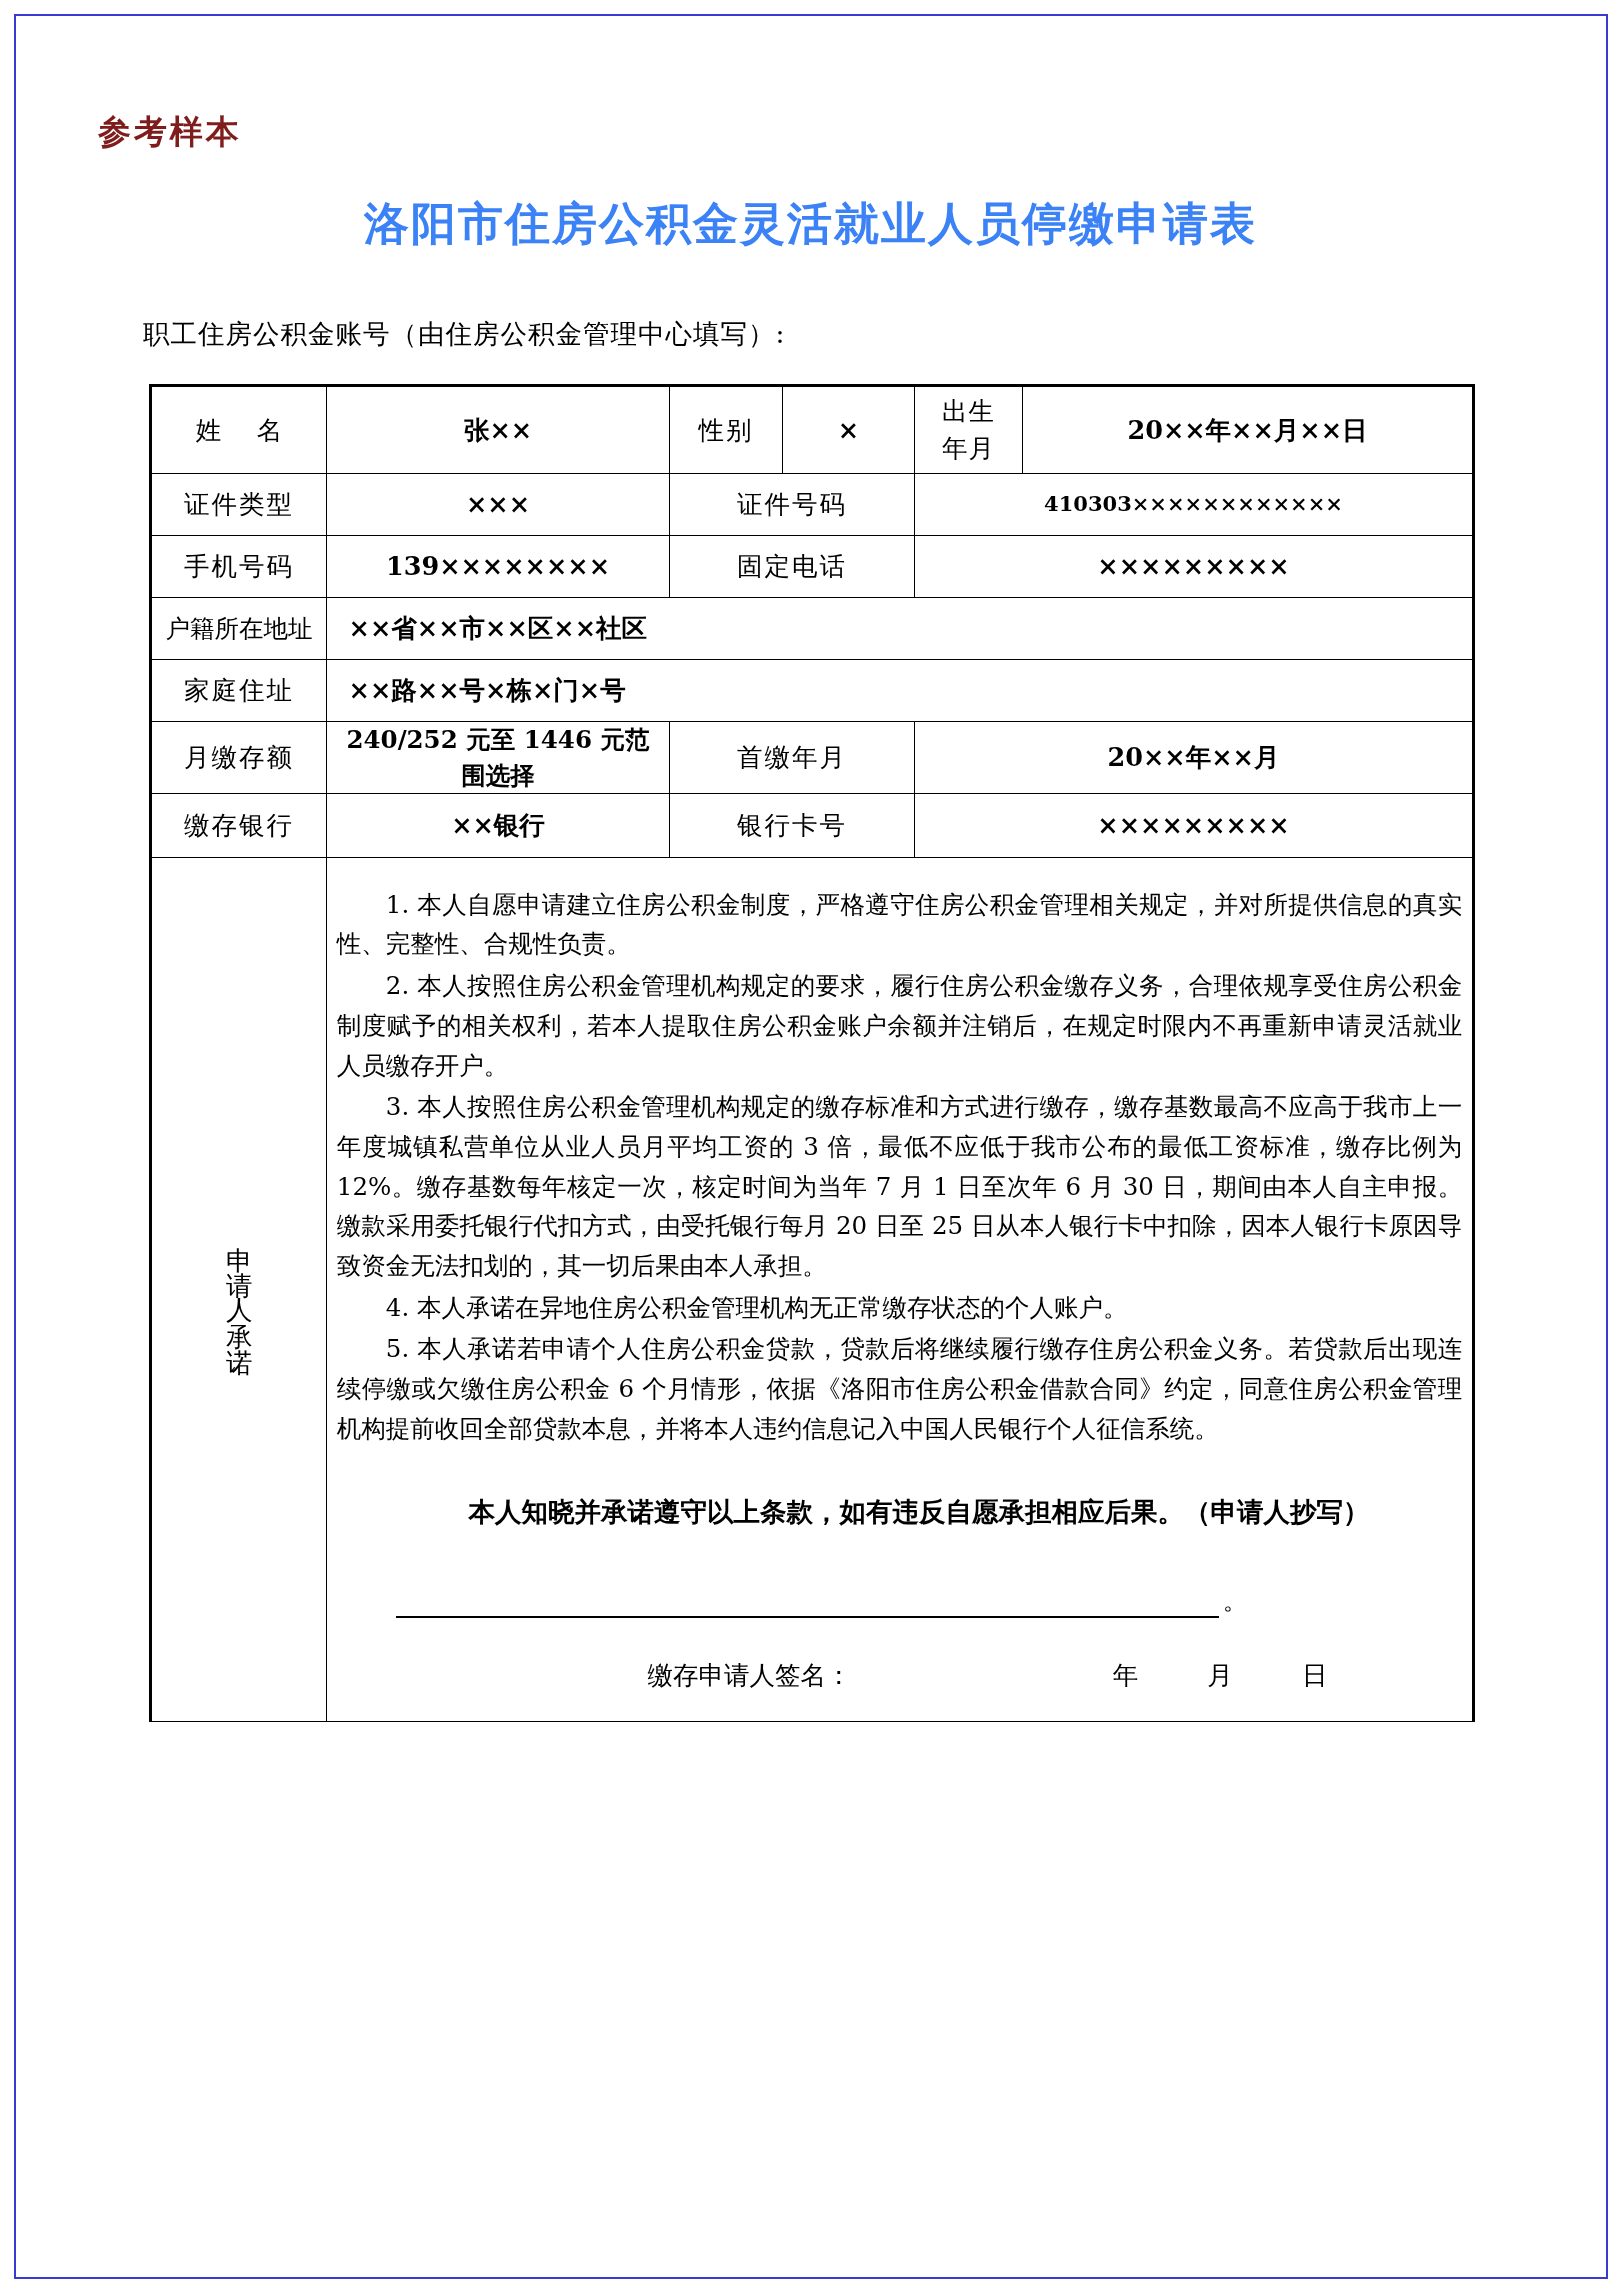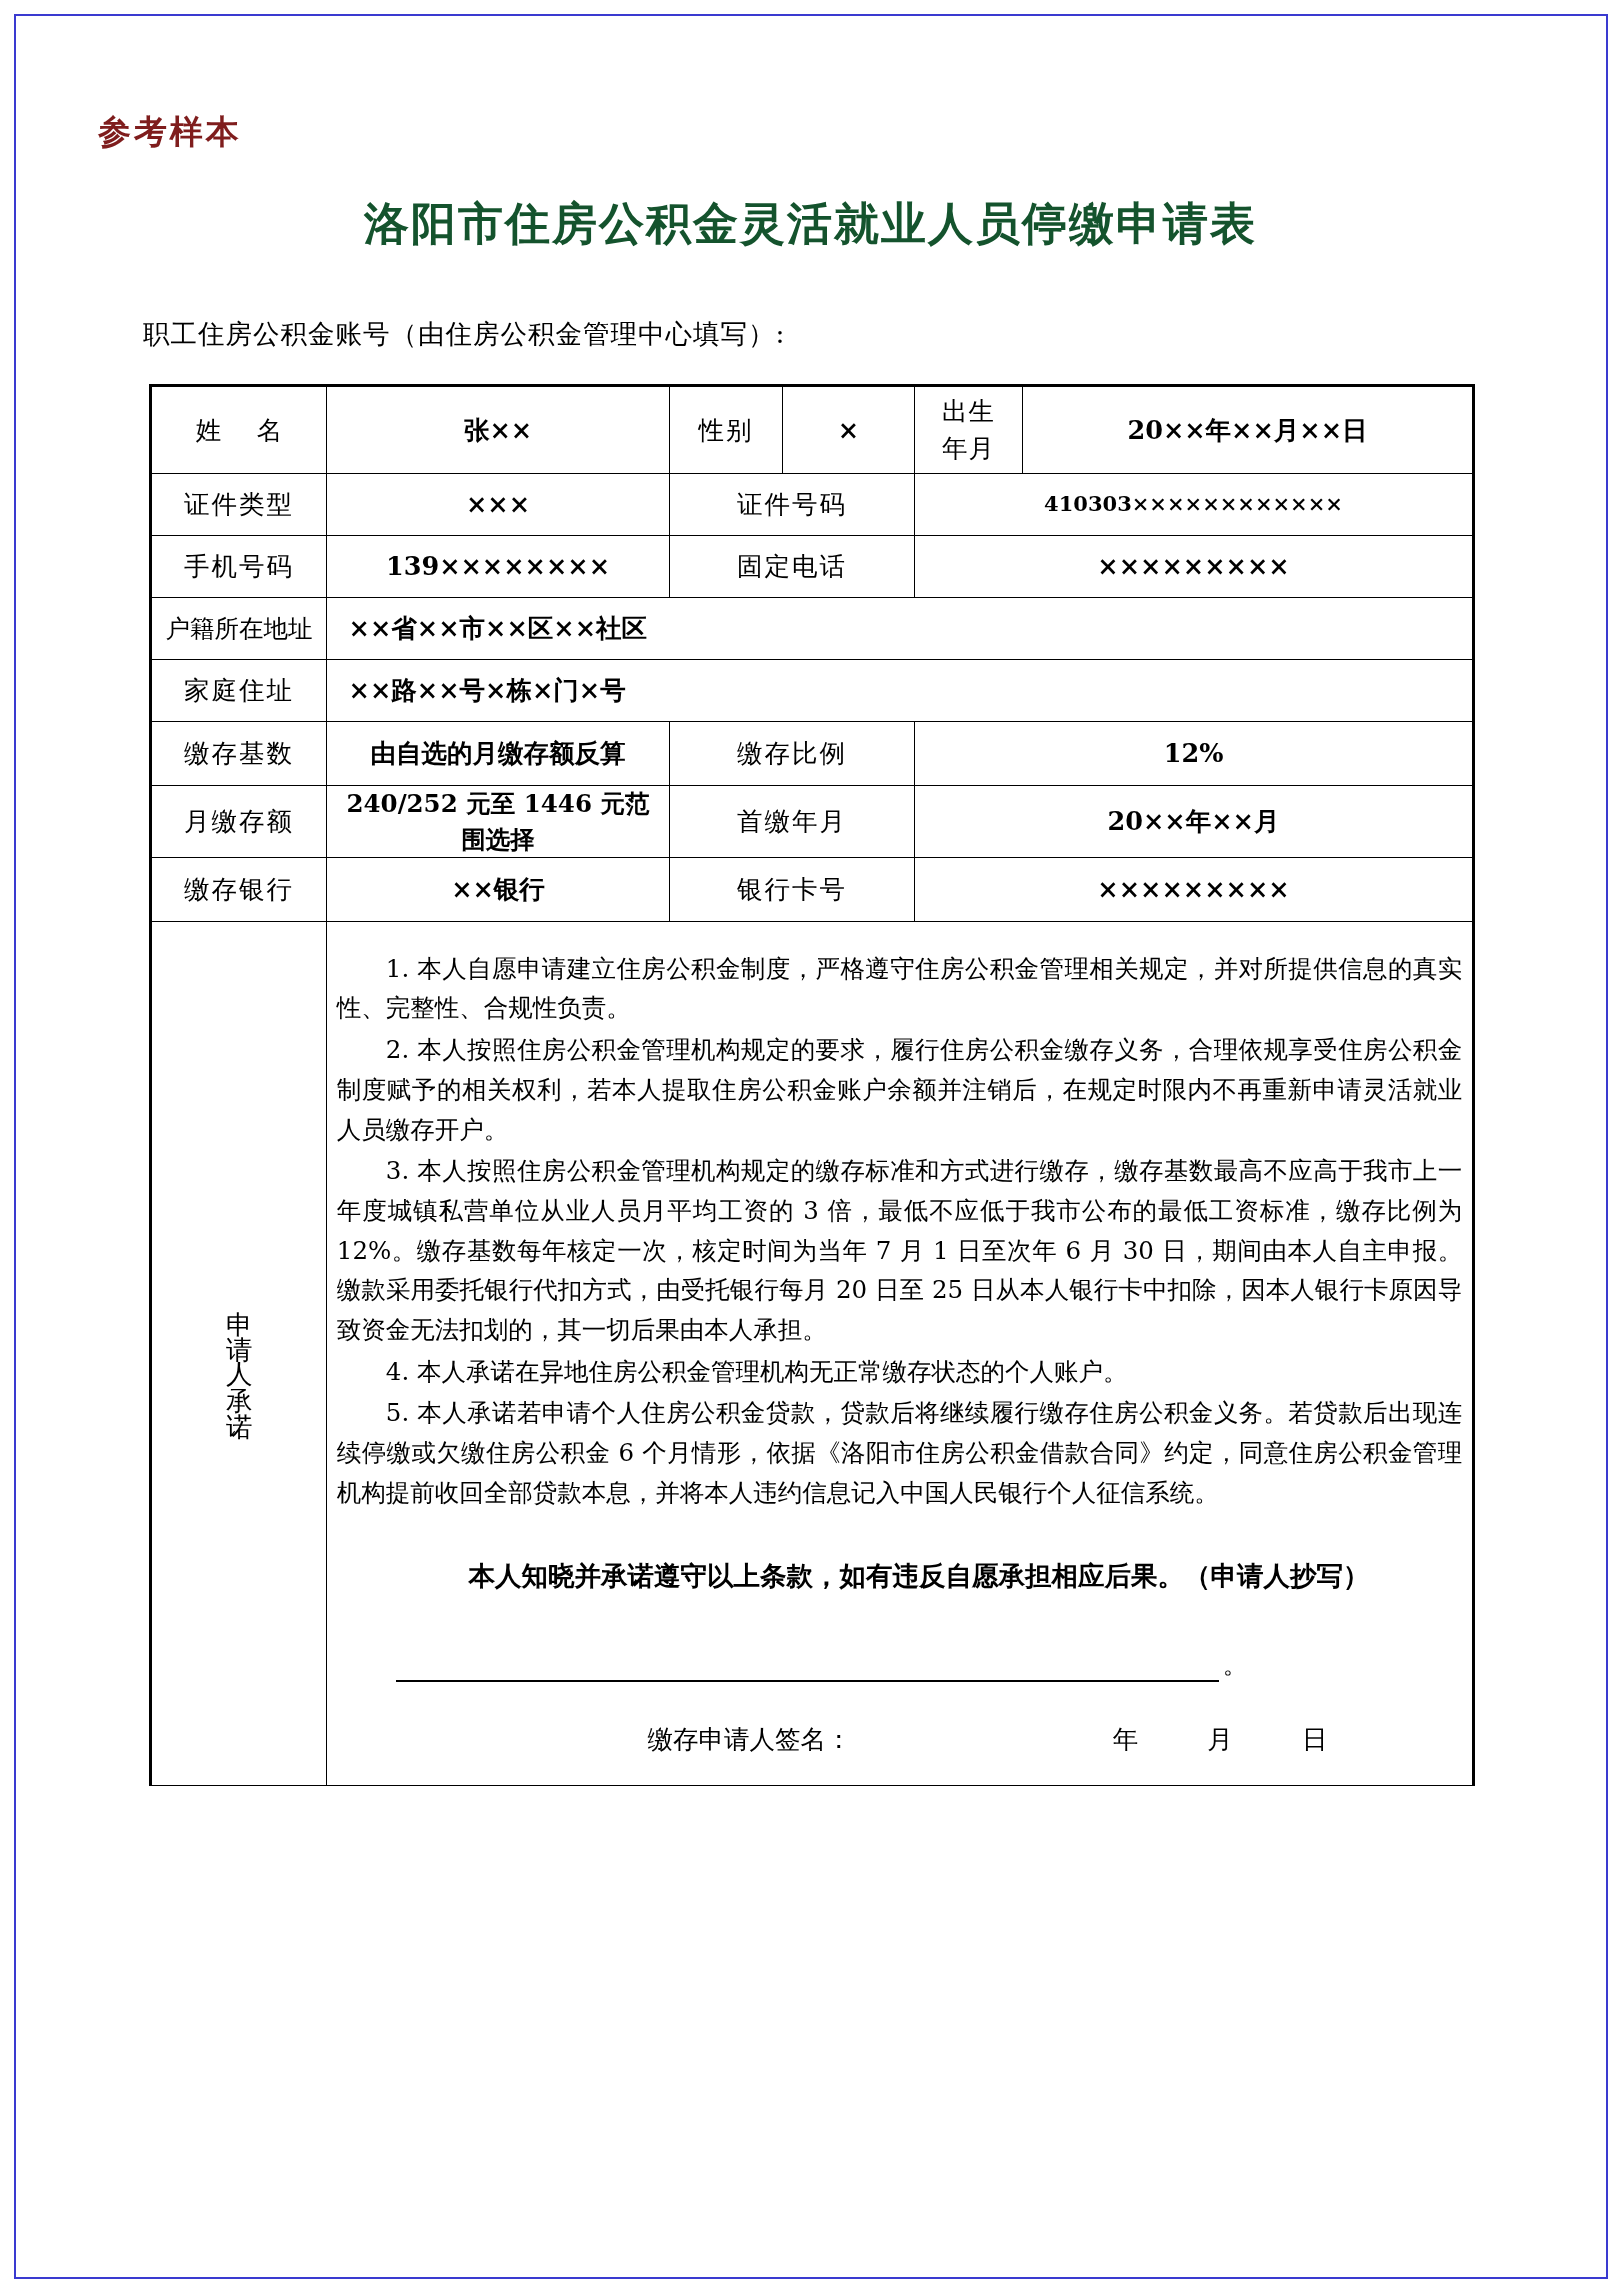"洛阳市住房公积金灵活就业人员停缴申请表" .doc-title { color: #14532d -> #3b82f6 }
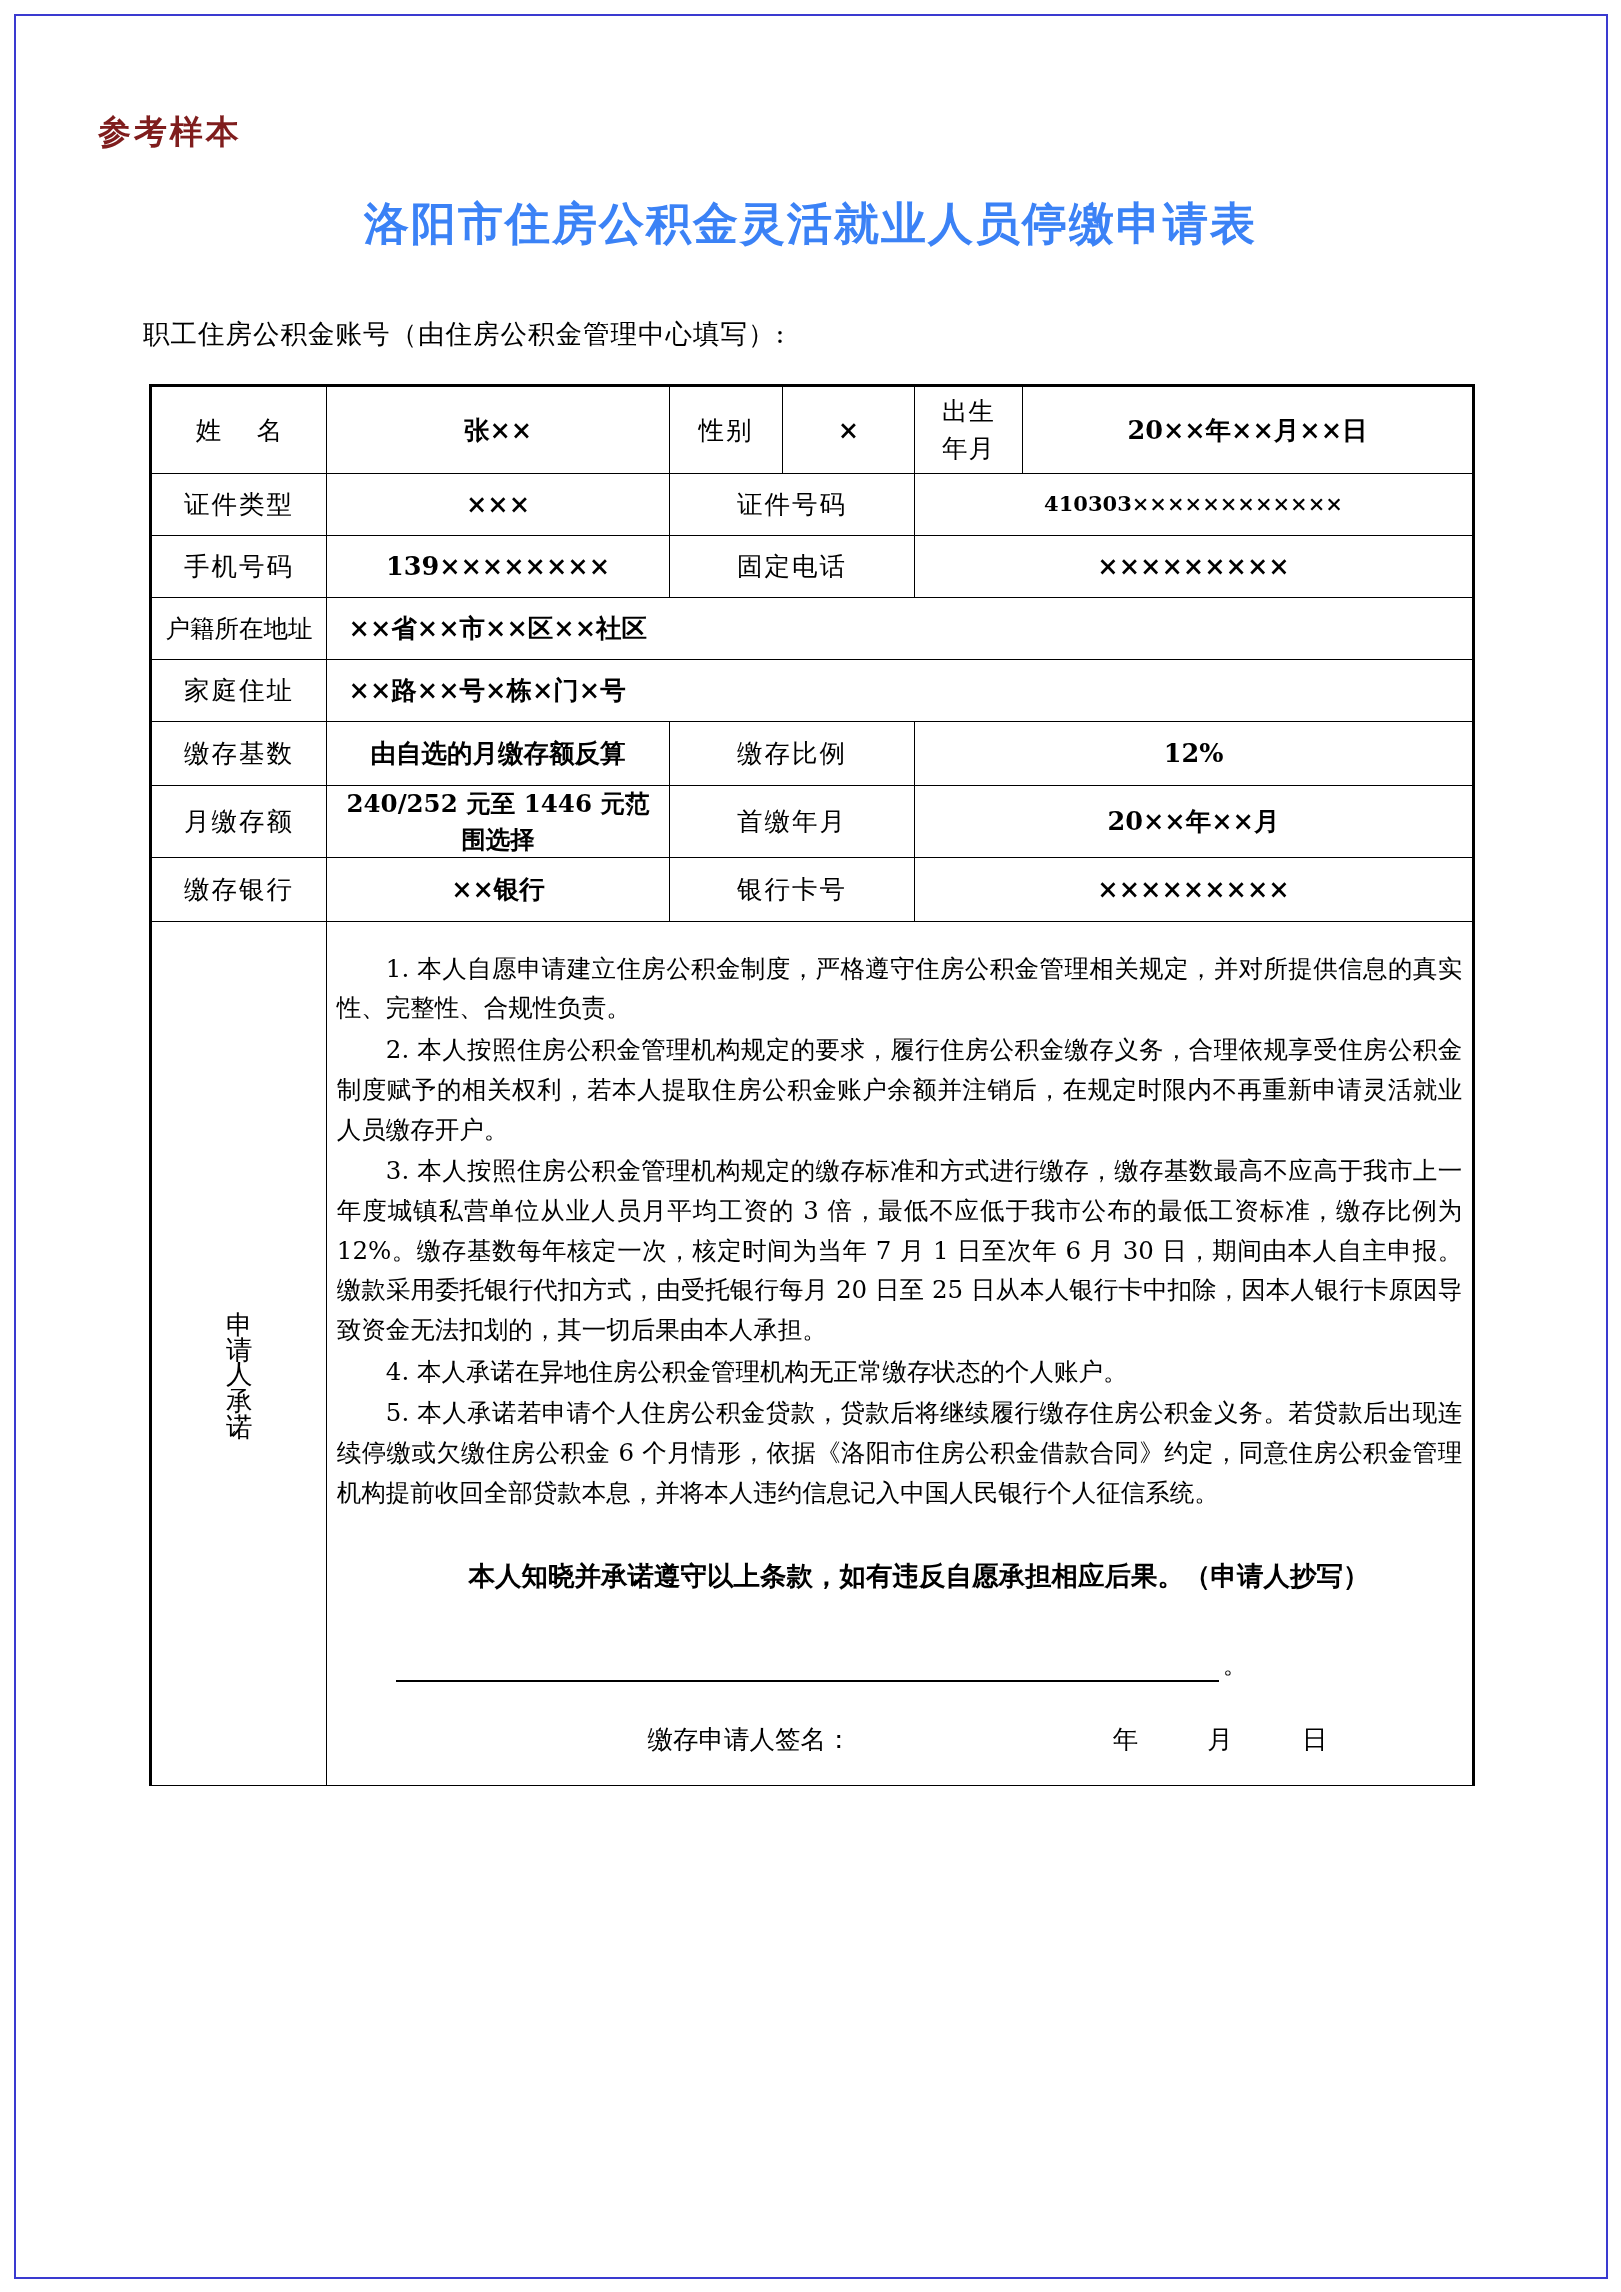"缴存基数" tr { html: <tr> <td>缴存基数</td> <td>由自选的月缴存额反算</td> <td>缴存比例</td> <td>12%</td> </tr> -> none }
